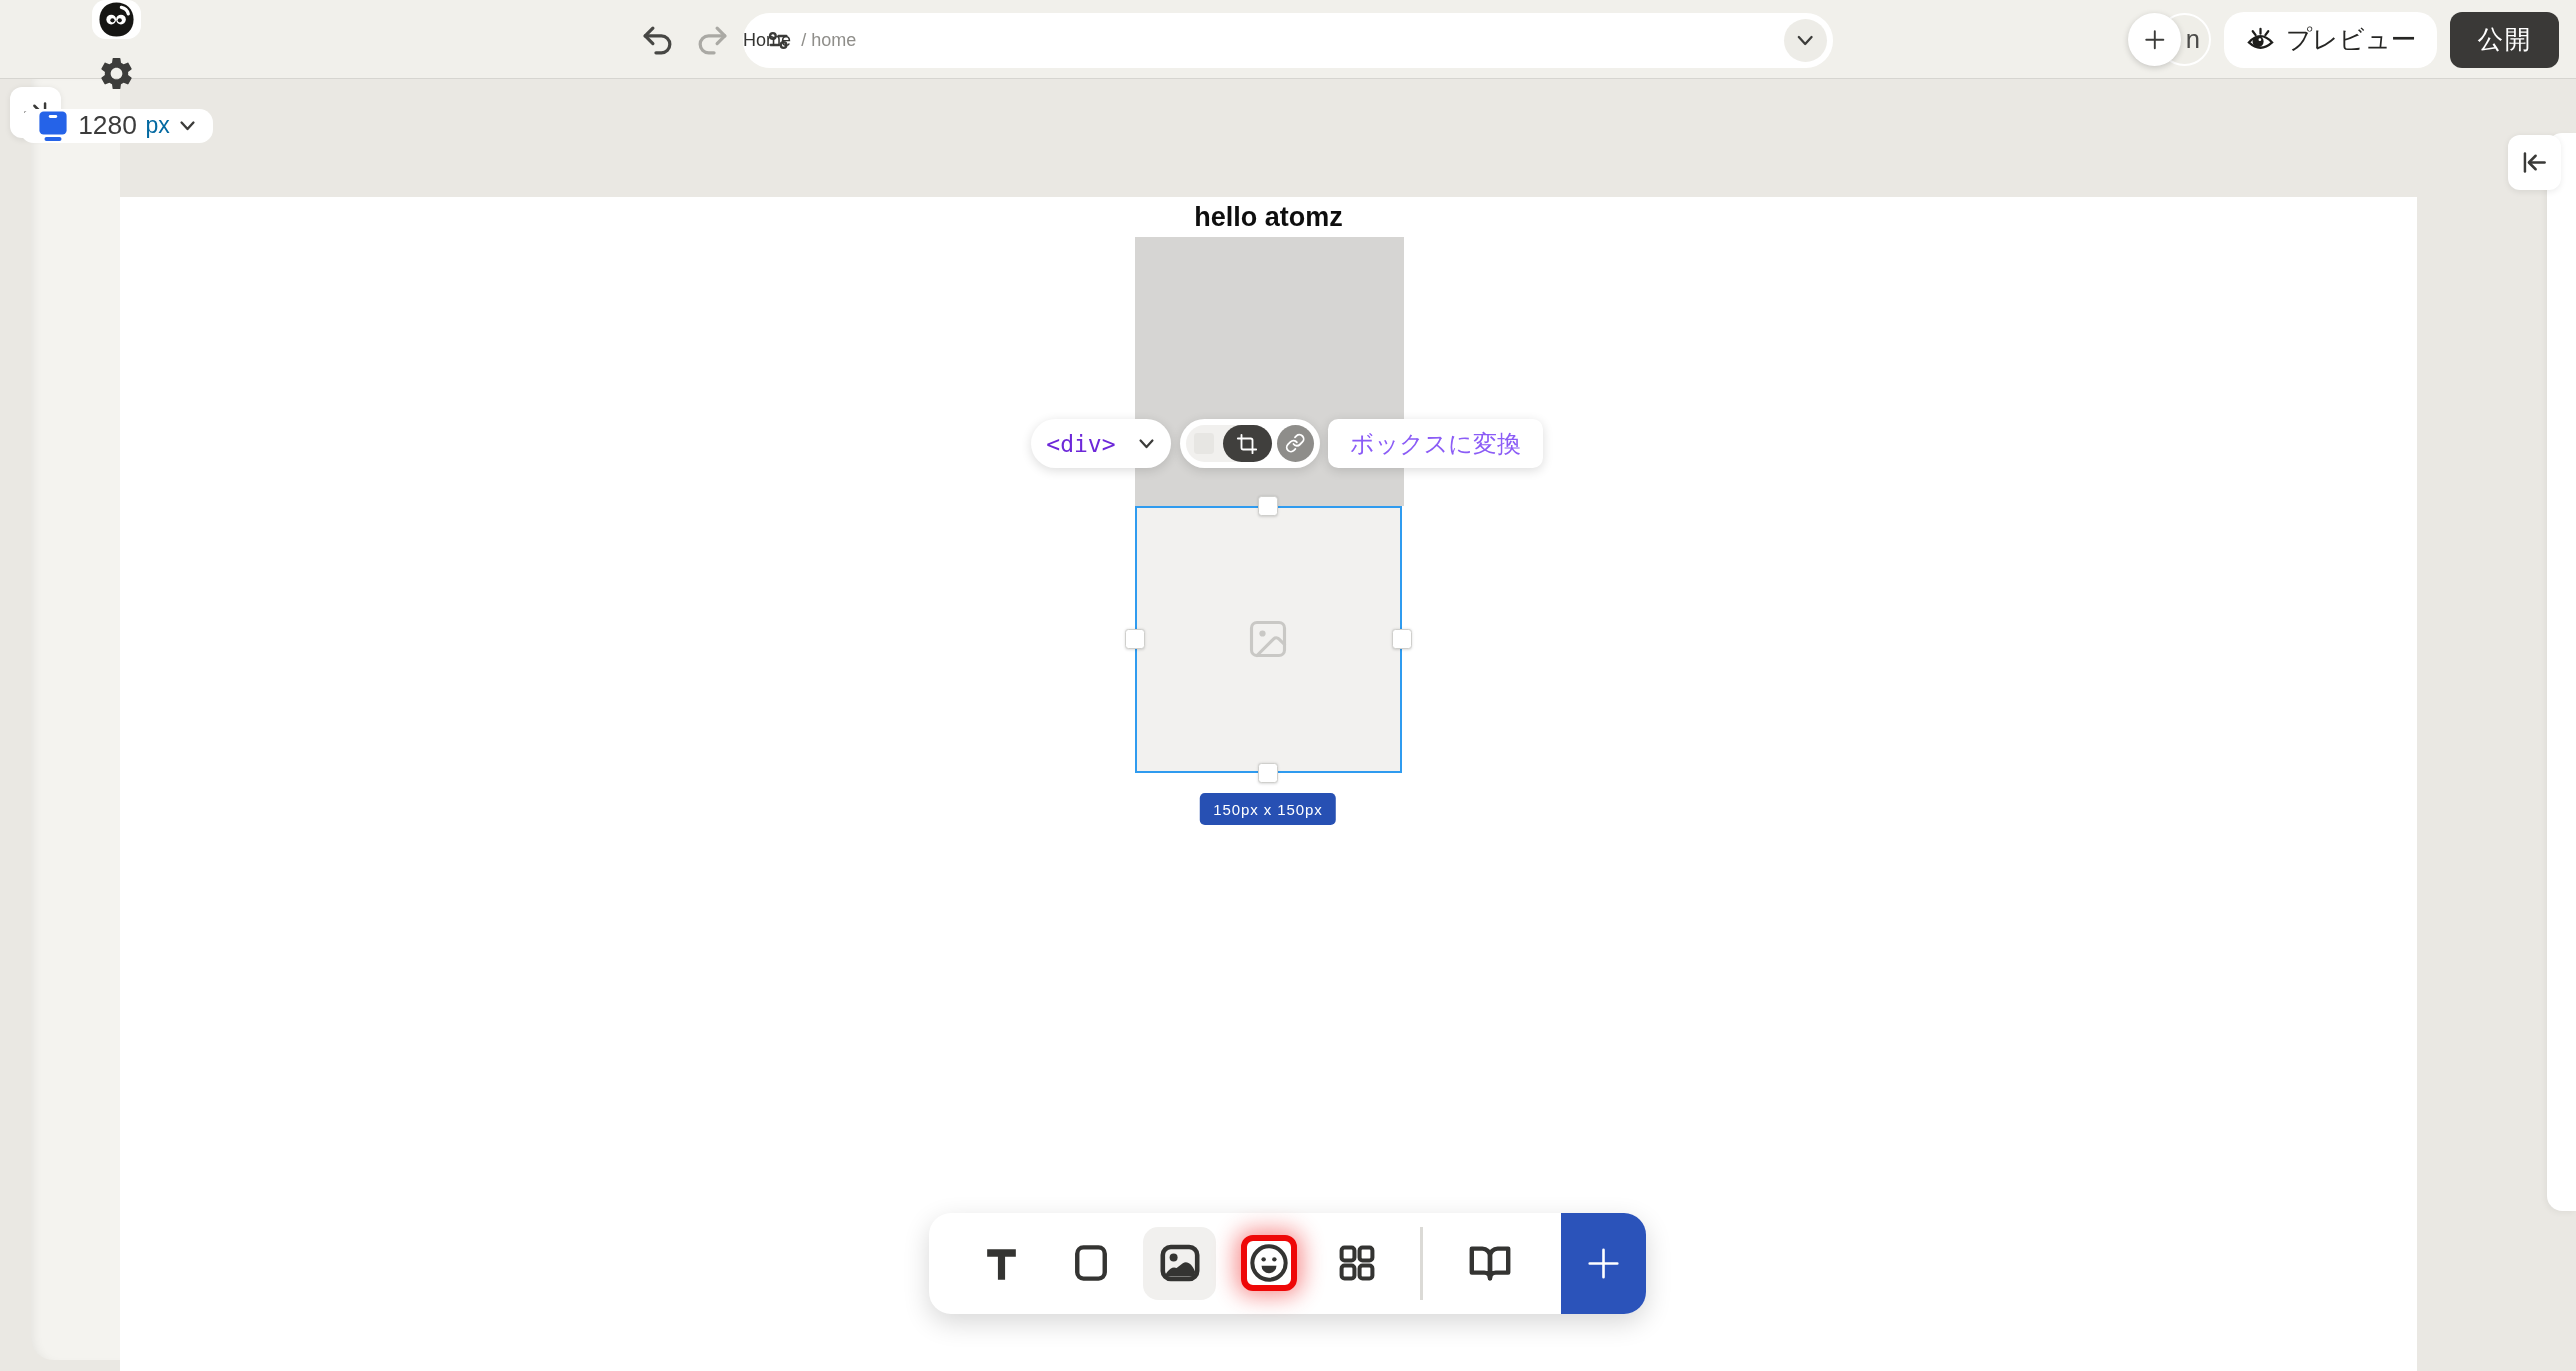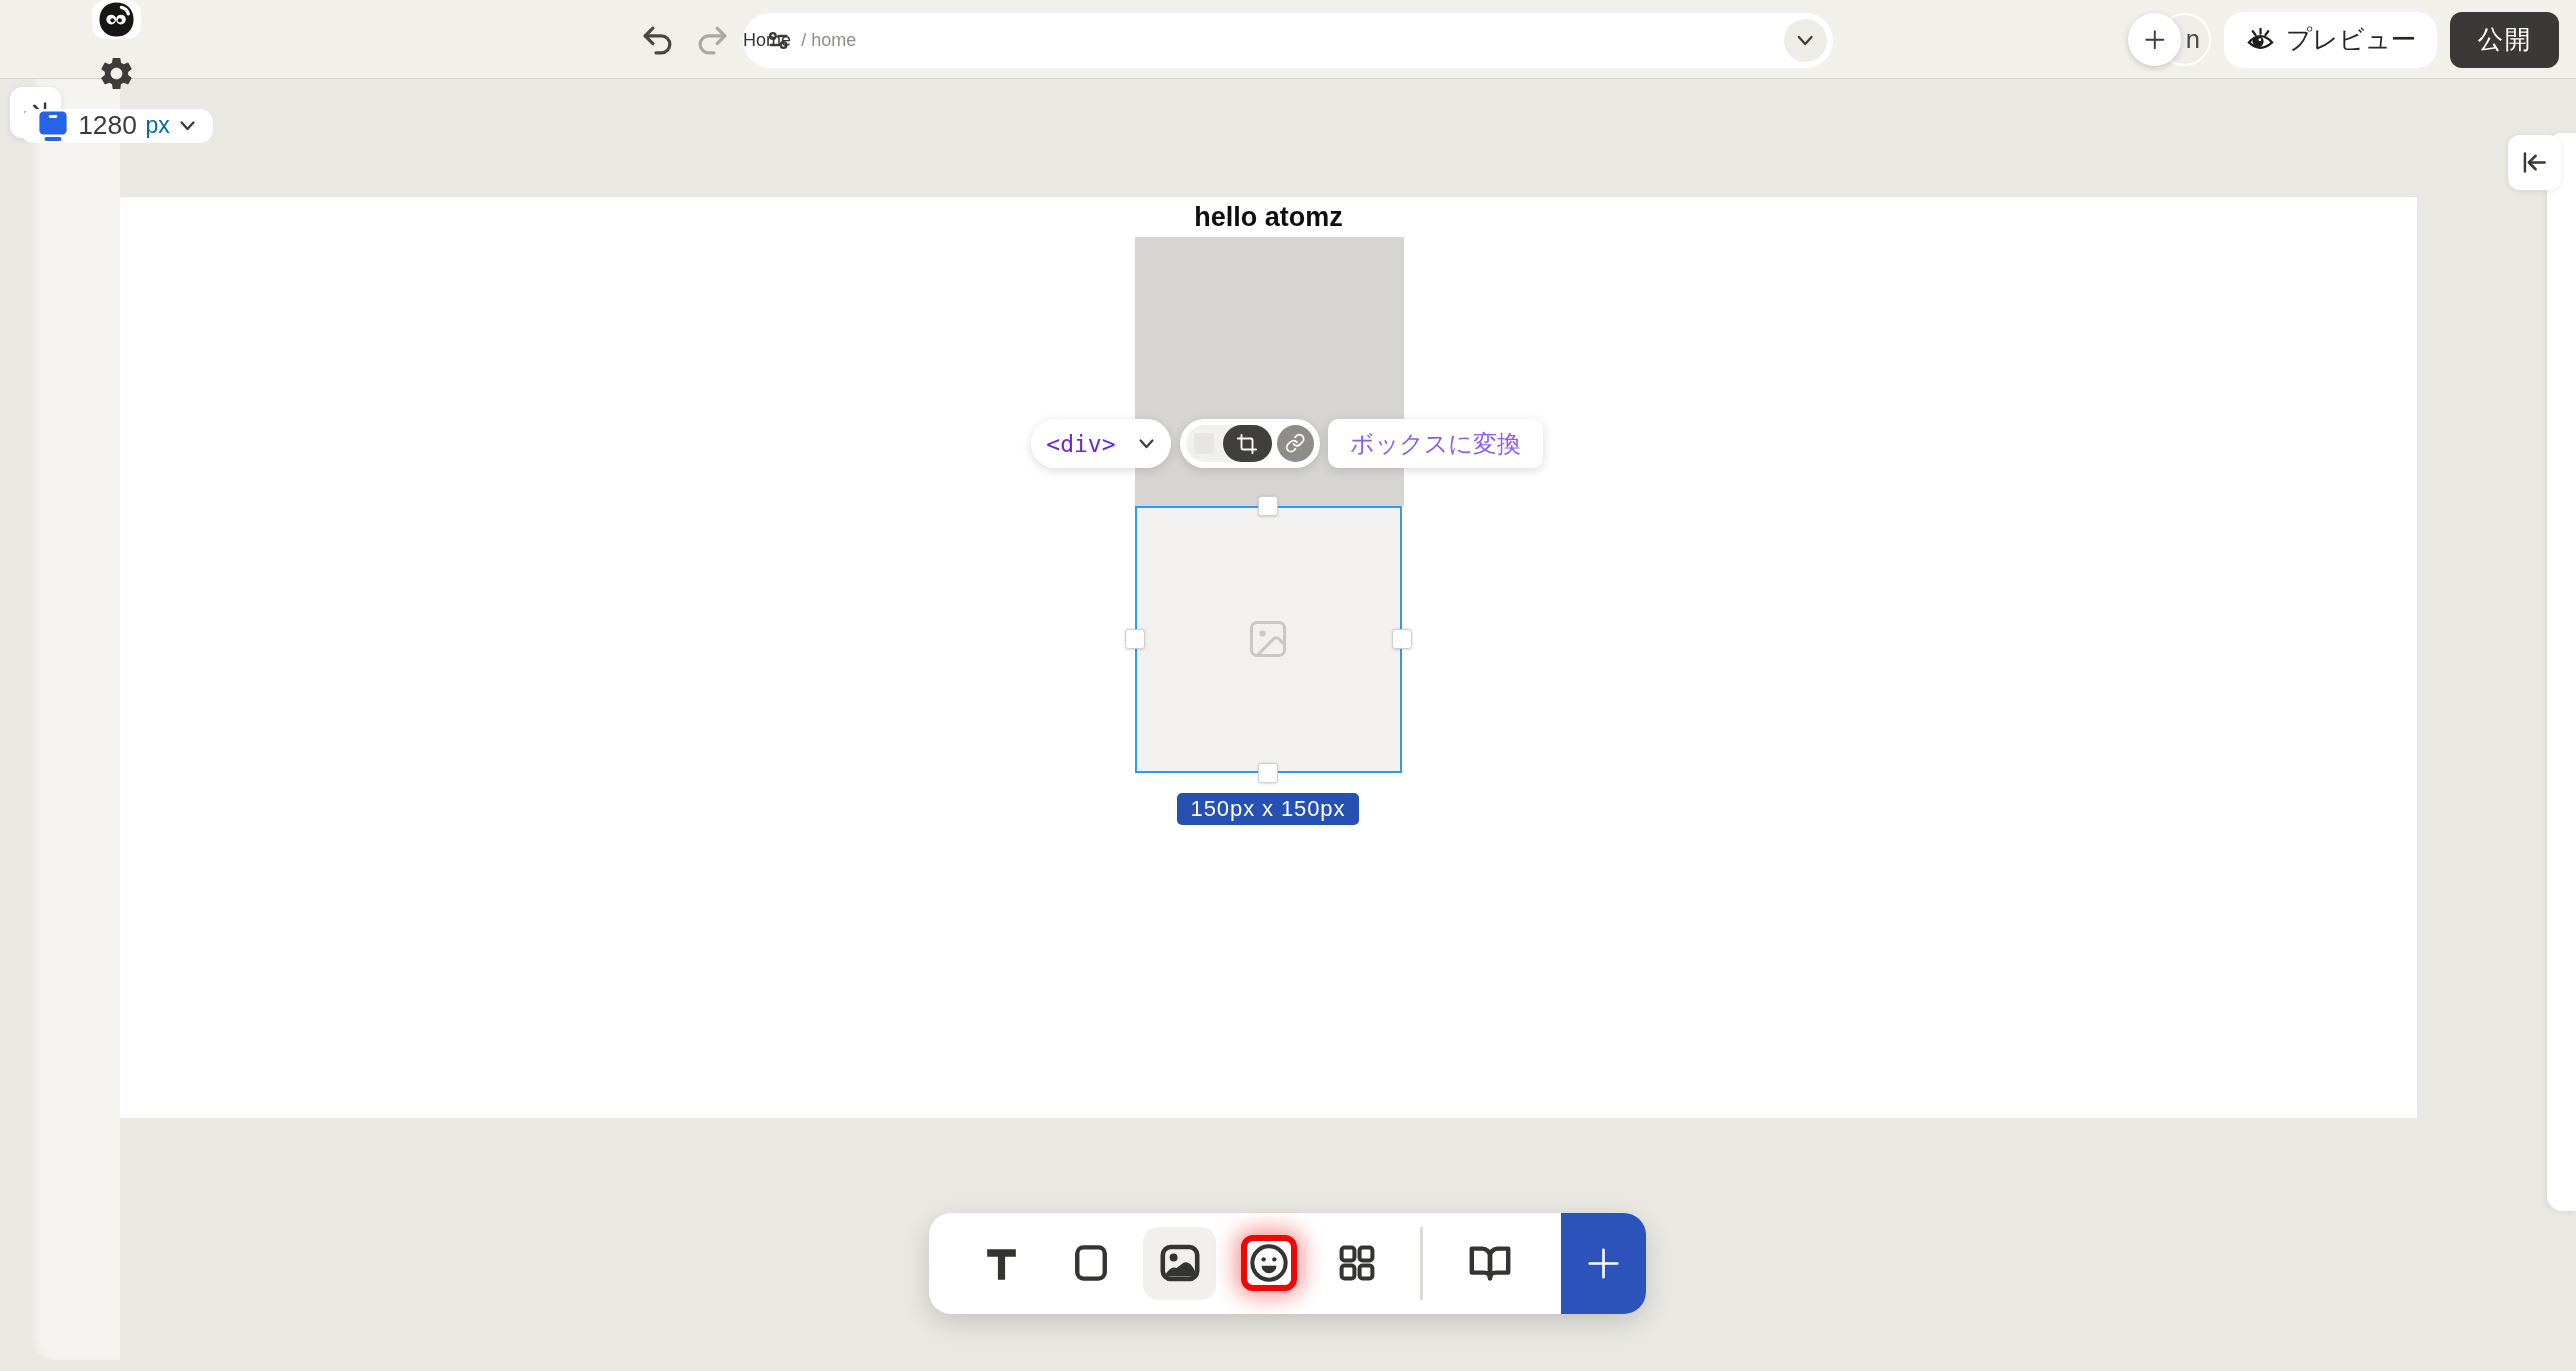"hello atomz" .canvas { height: 921px -> 1175px }
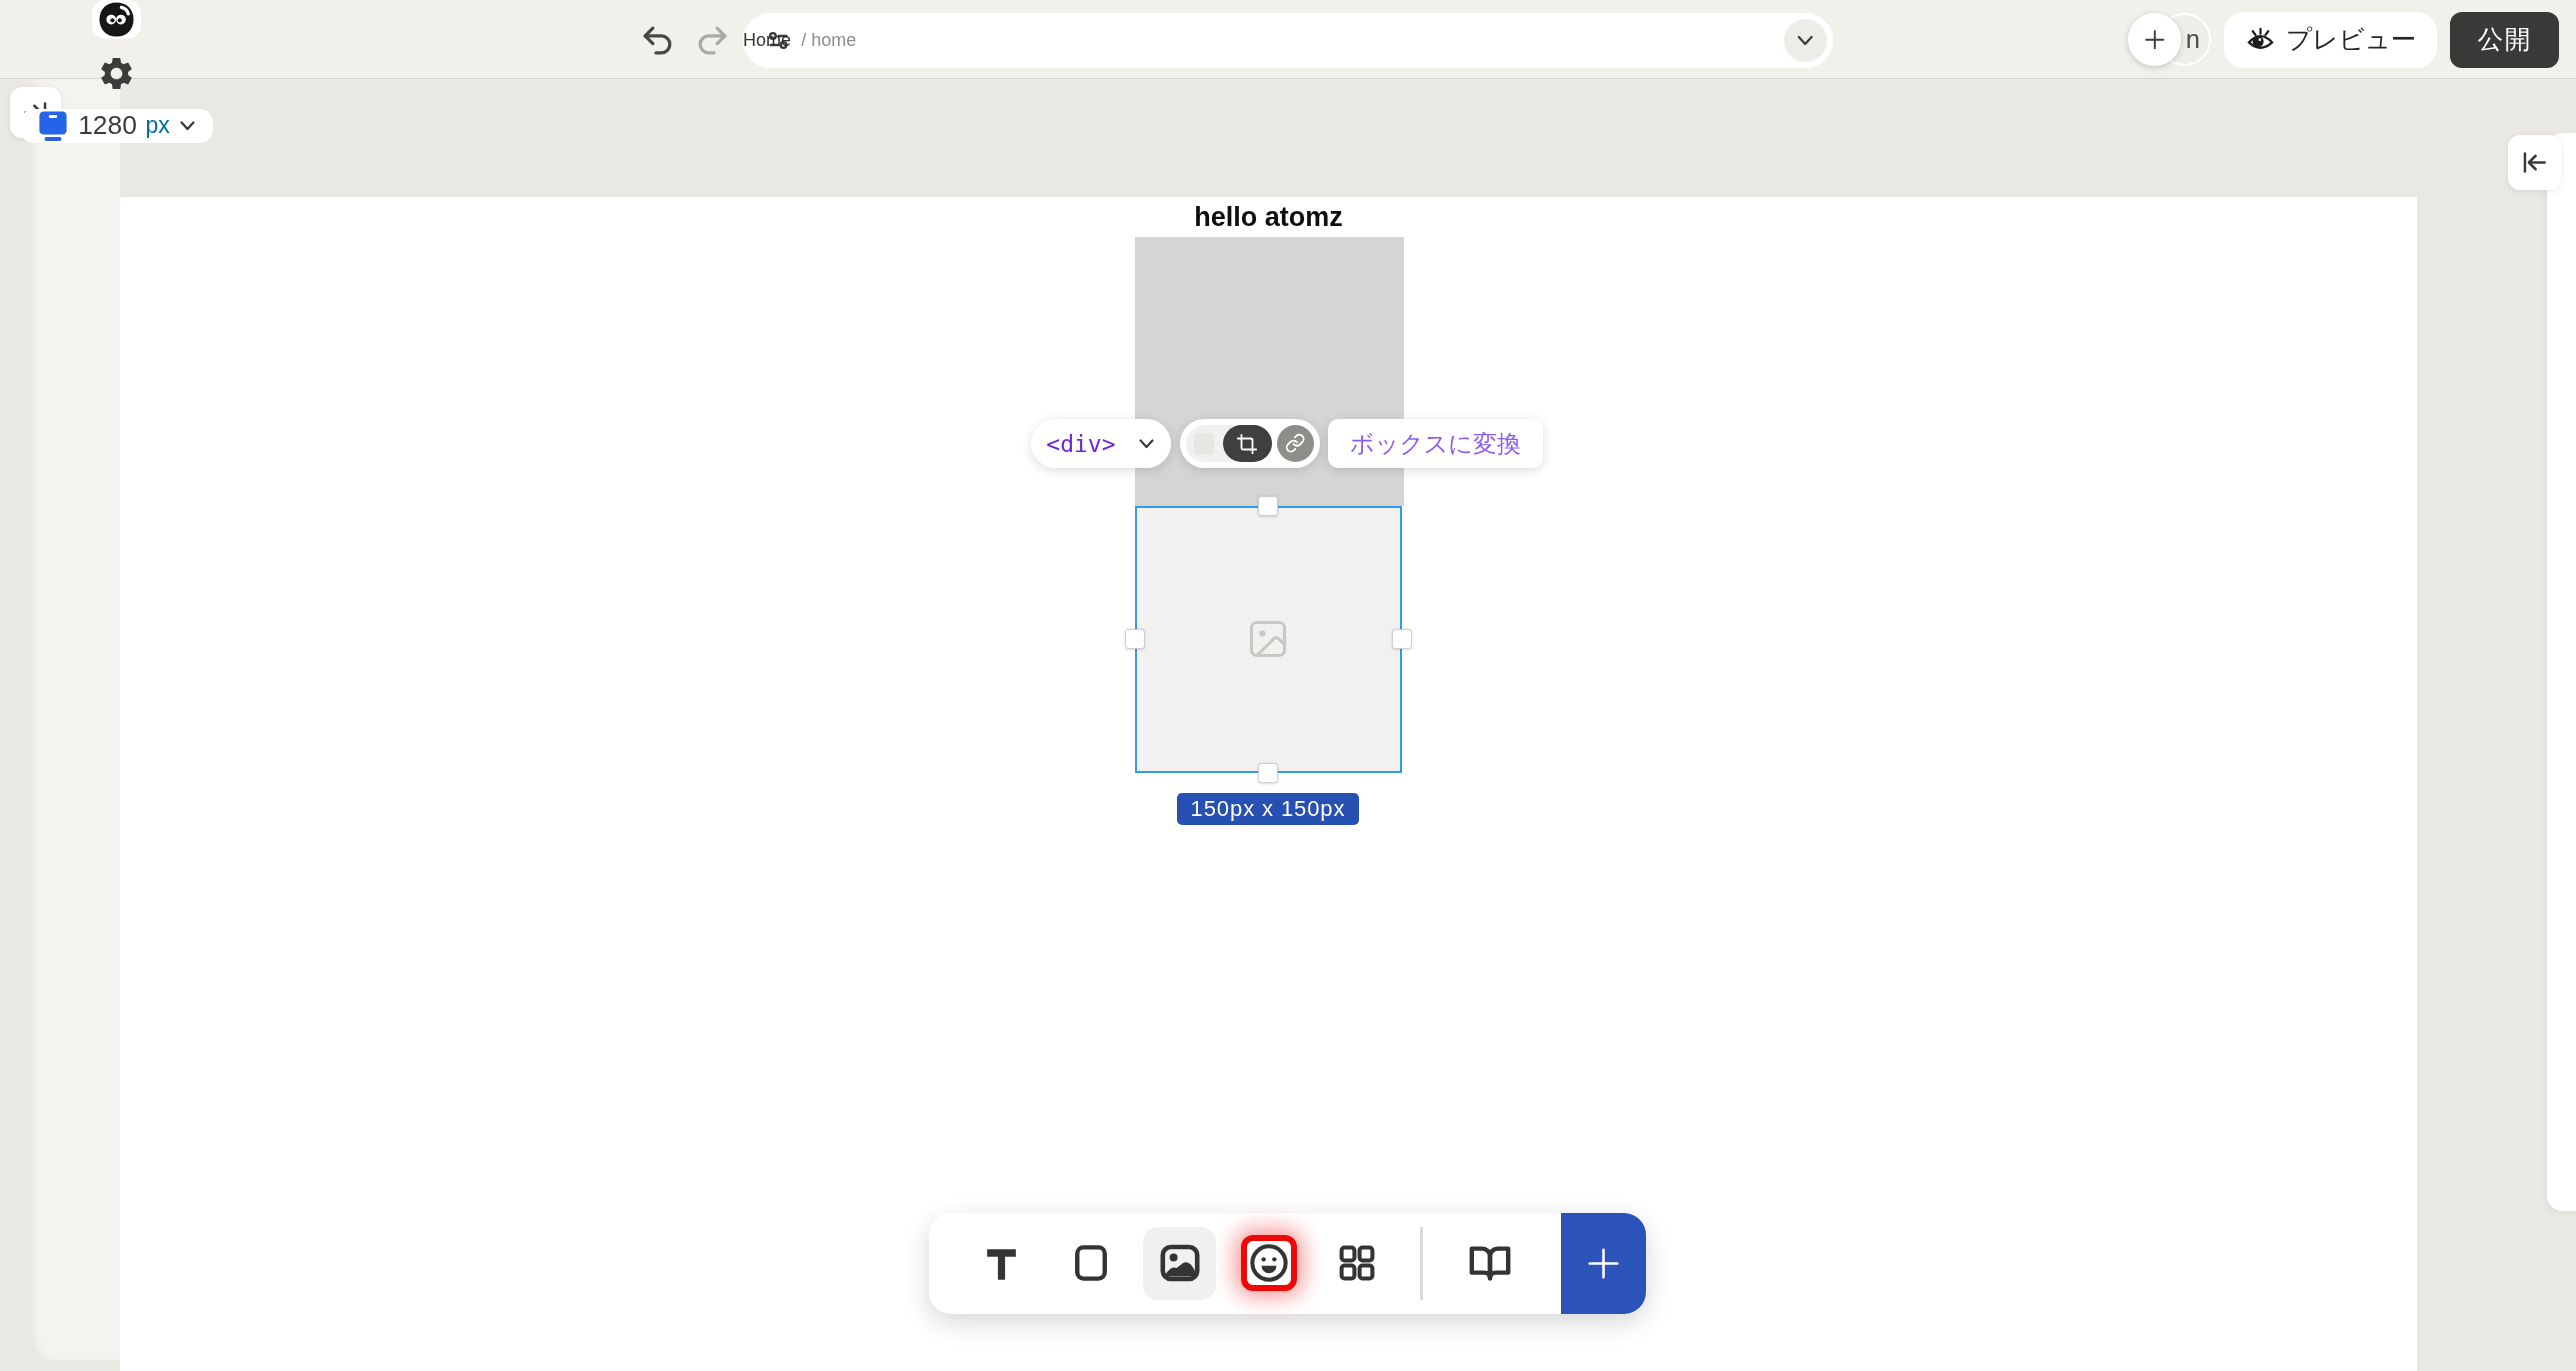"150px x 150px" .size-badge { font-size: 22px -> 15px }
